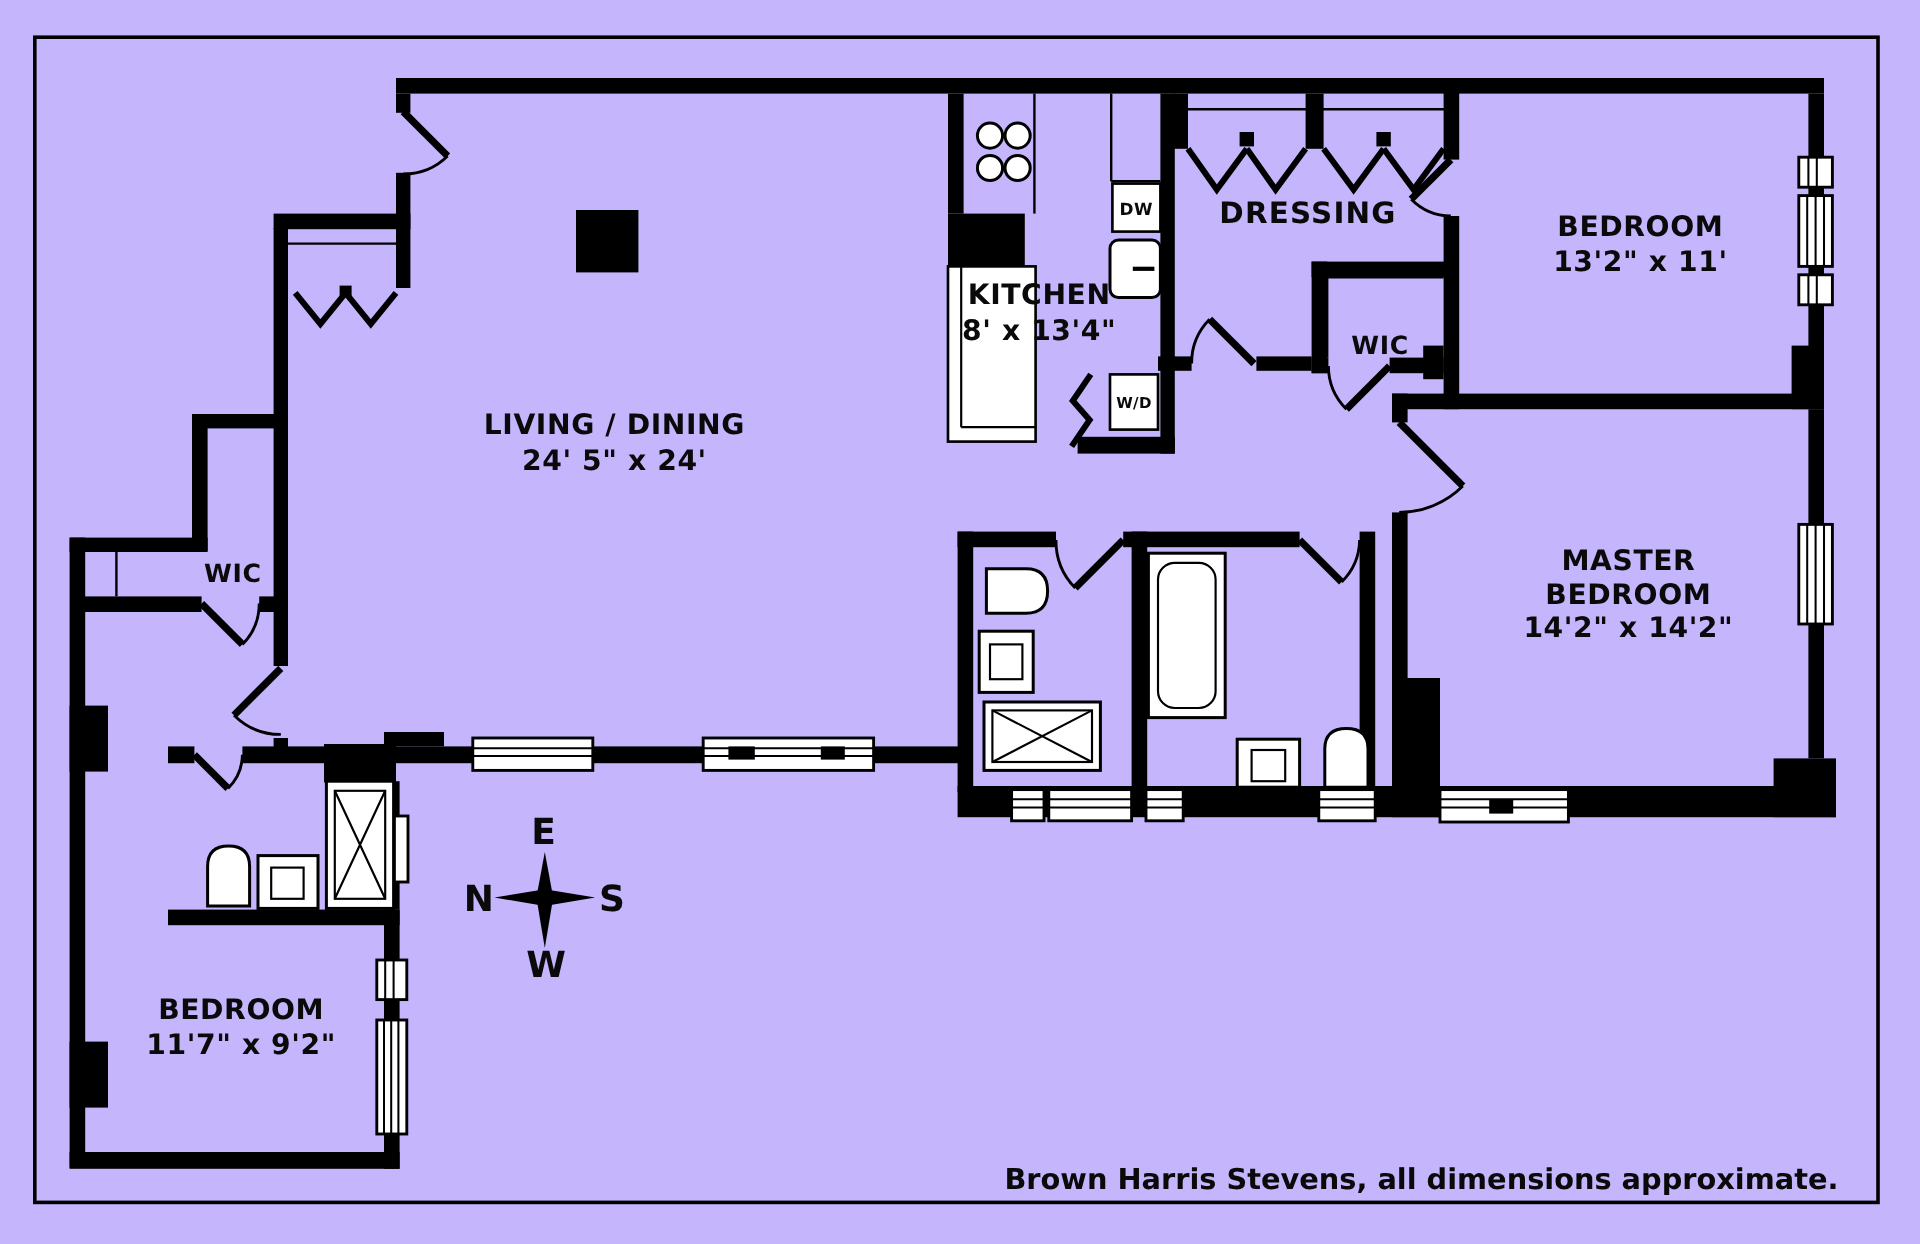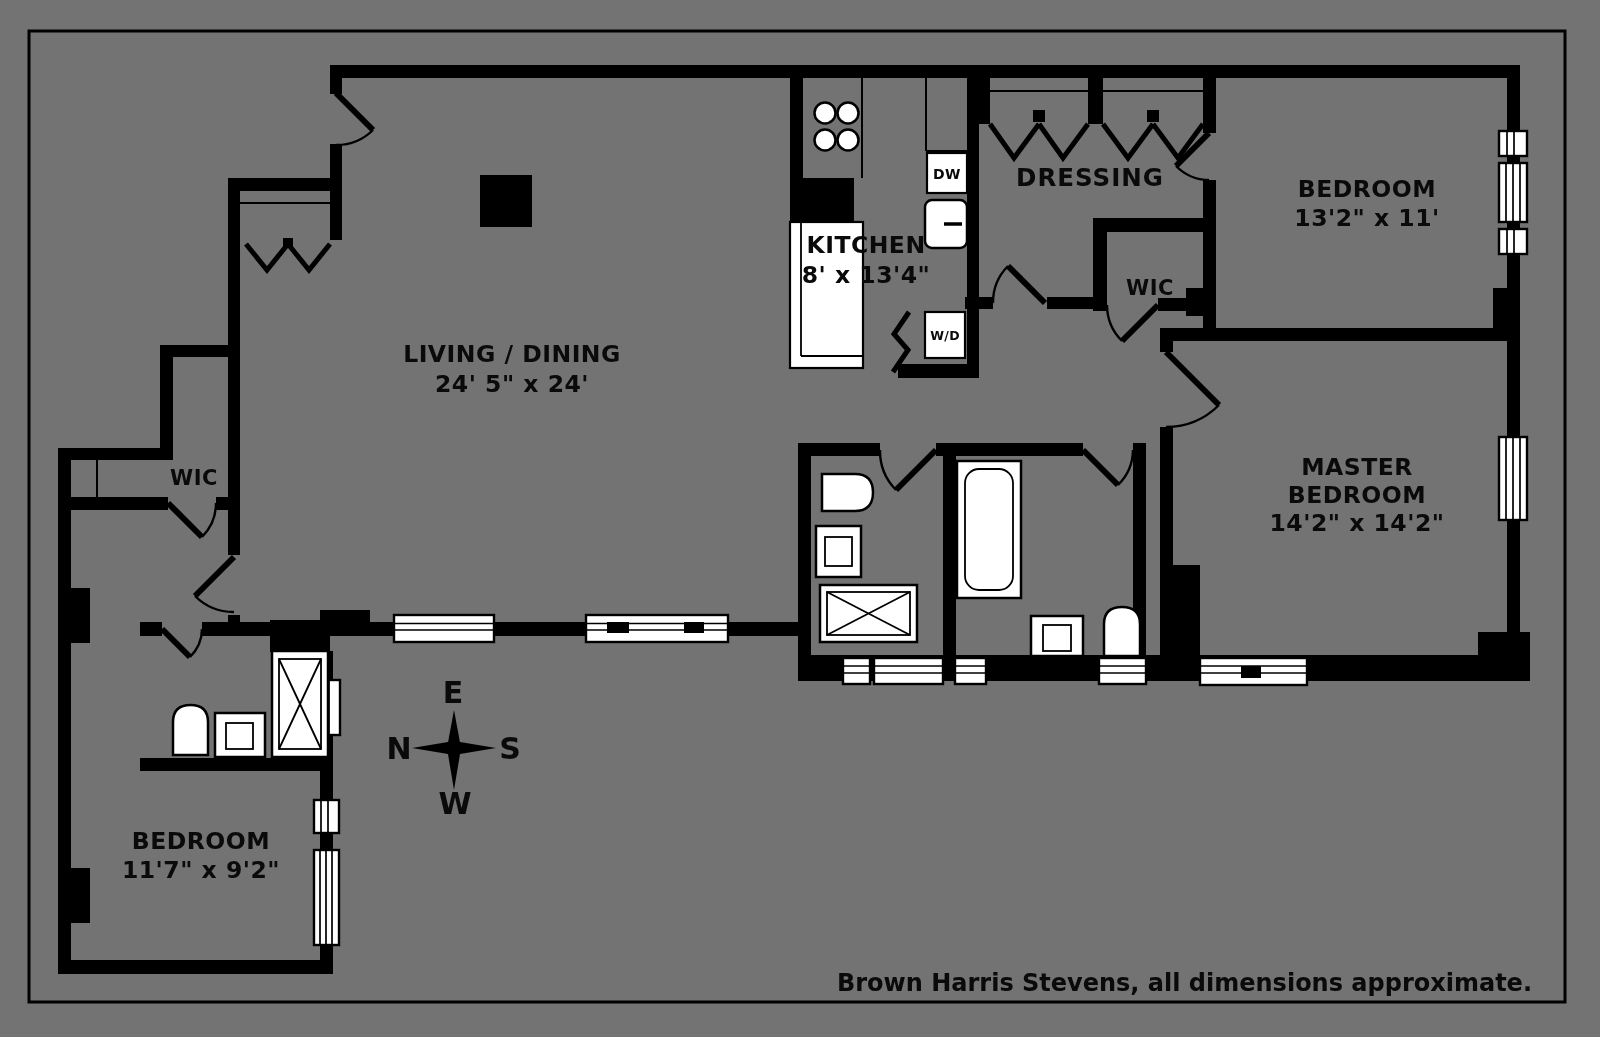"DW" .page { background: #737373 -> #c4b5fd }
